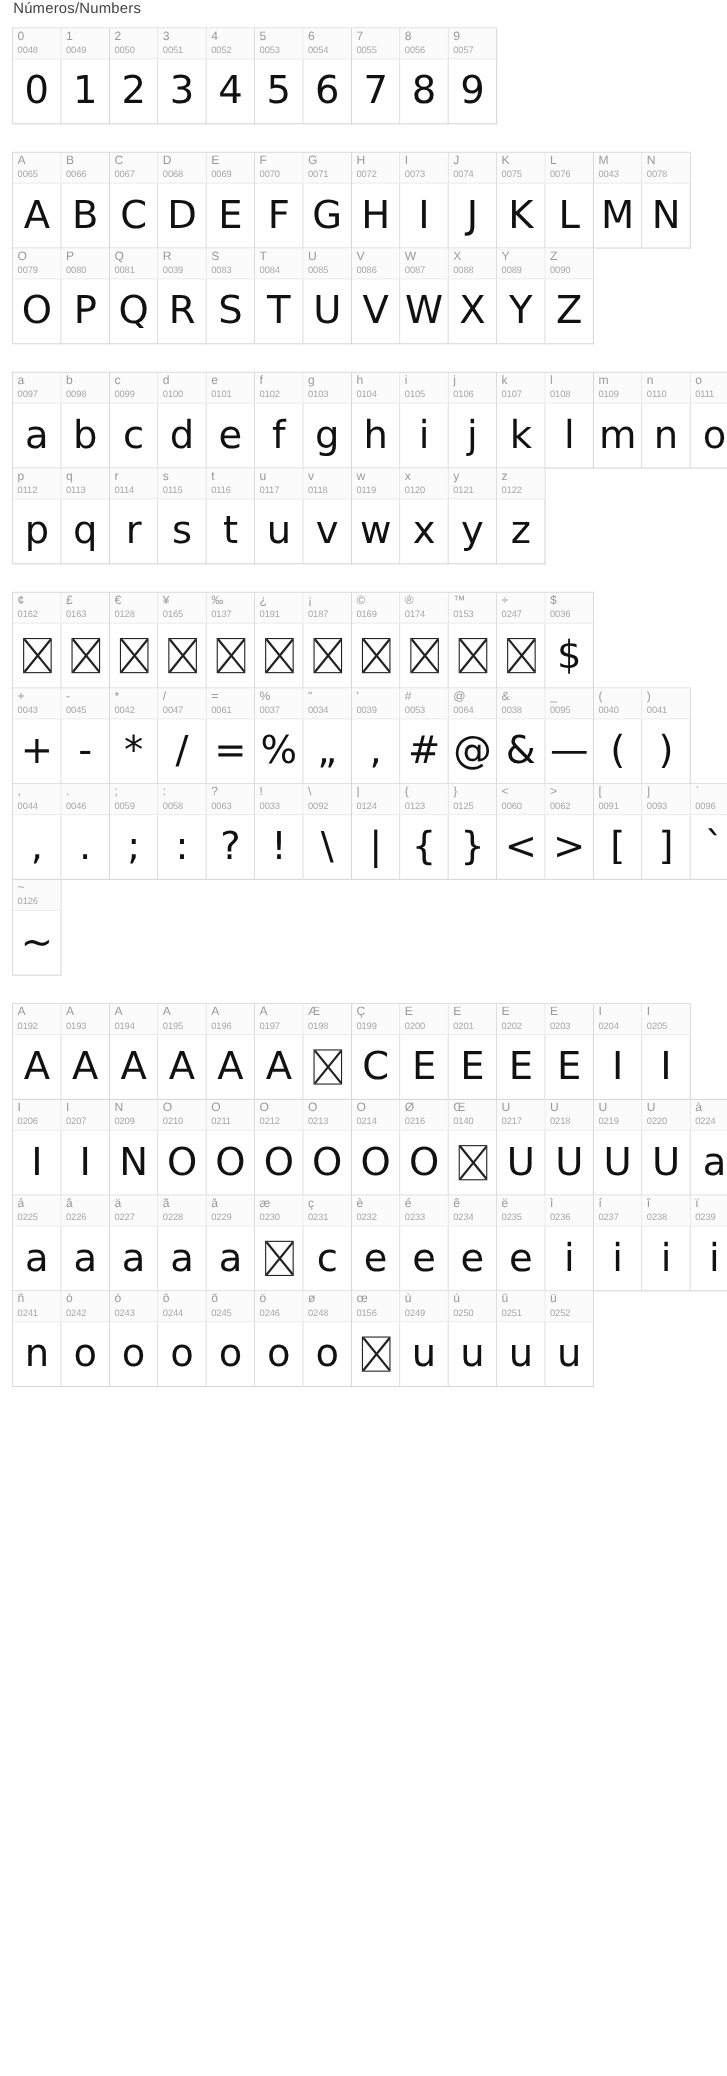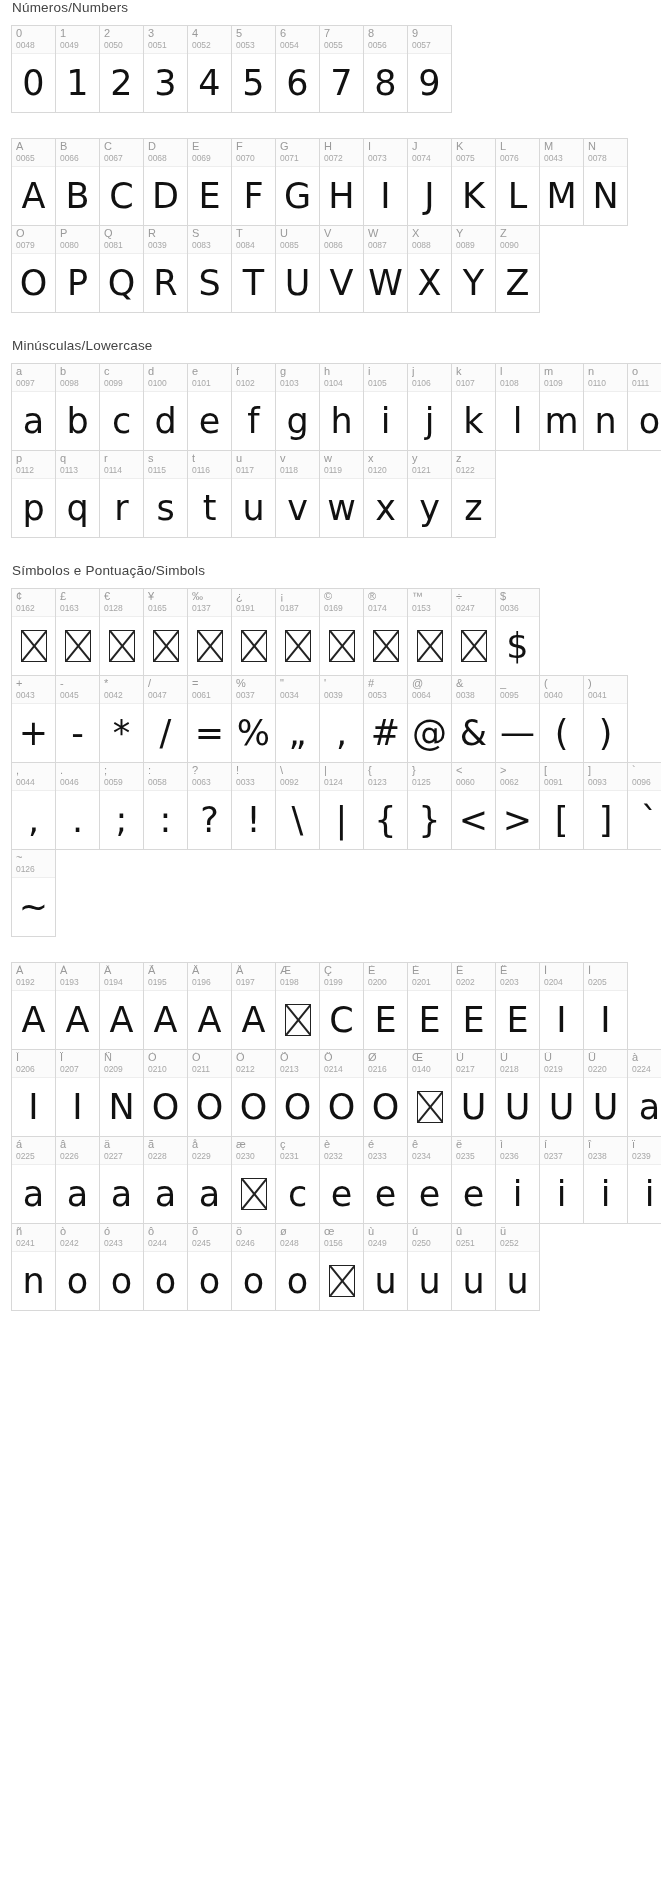"Minúsculas/Lowercase" div.section-title { html: <div>Minúsculas/Lowercase</div> -> none }
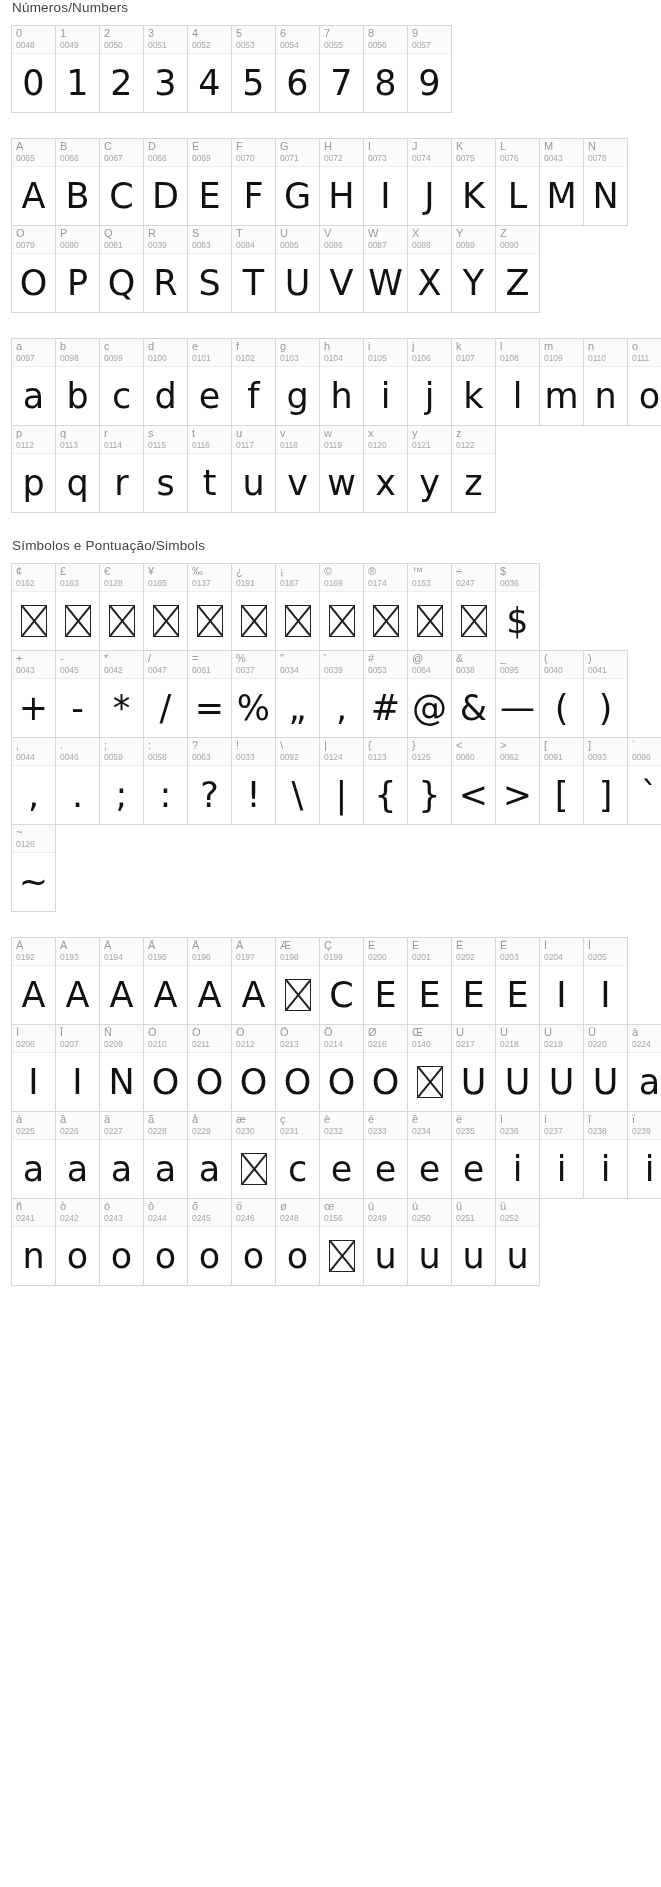"Símbolos e Pontuação/Simbols" div.section-title { html: <div>Símbolos e Pontuação/Simbols</div> -> none }
